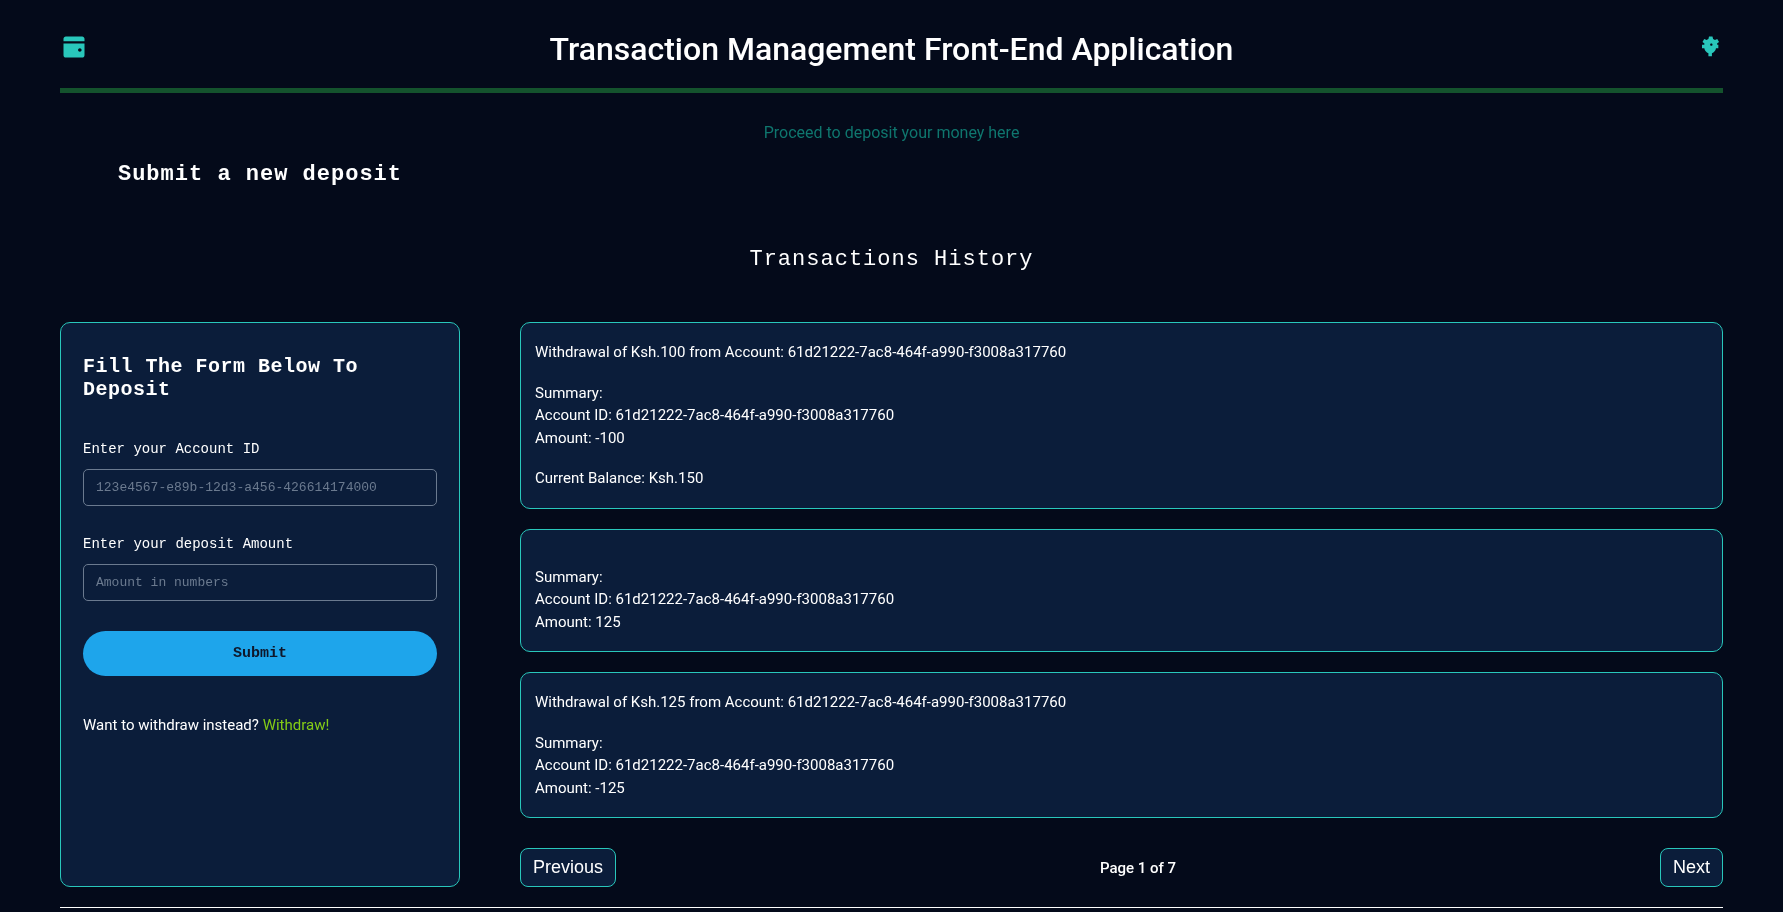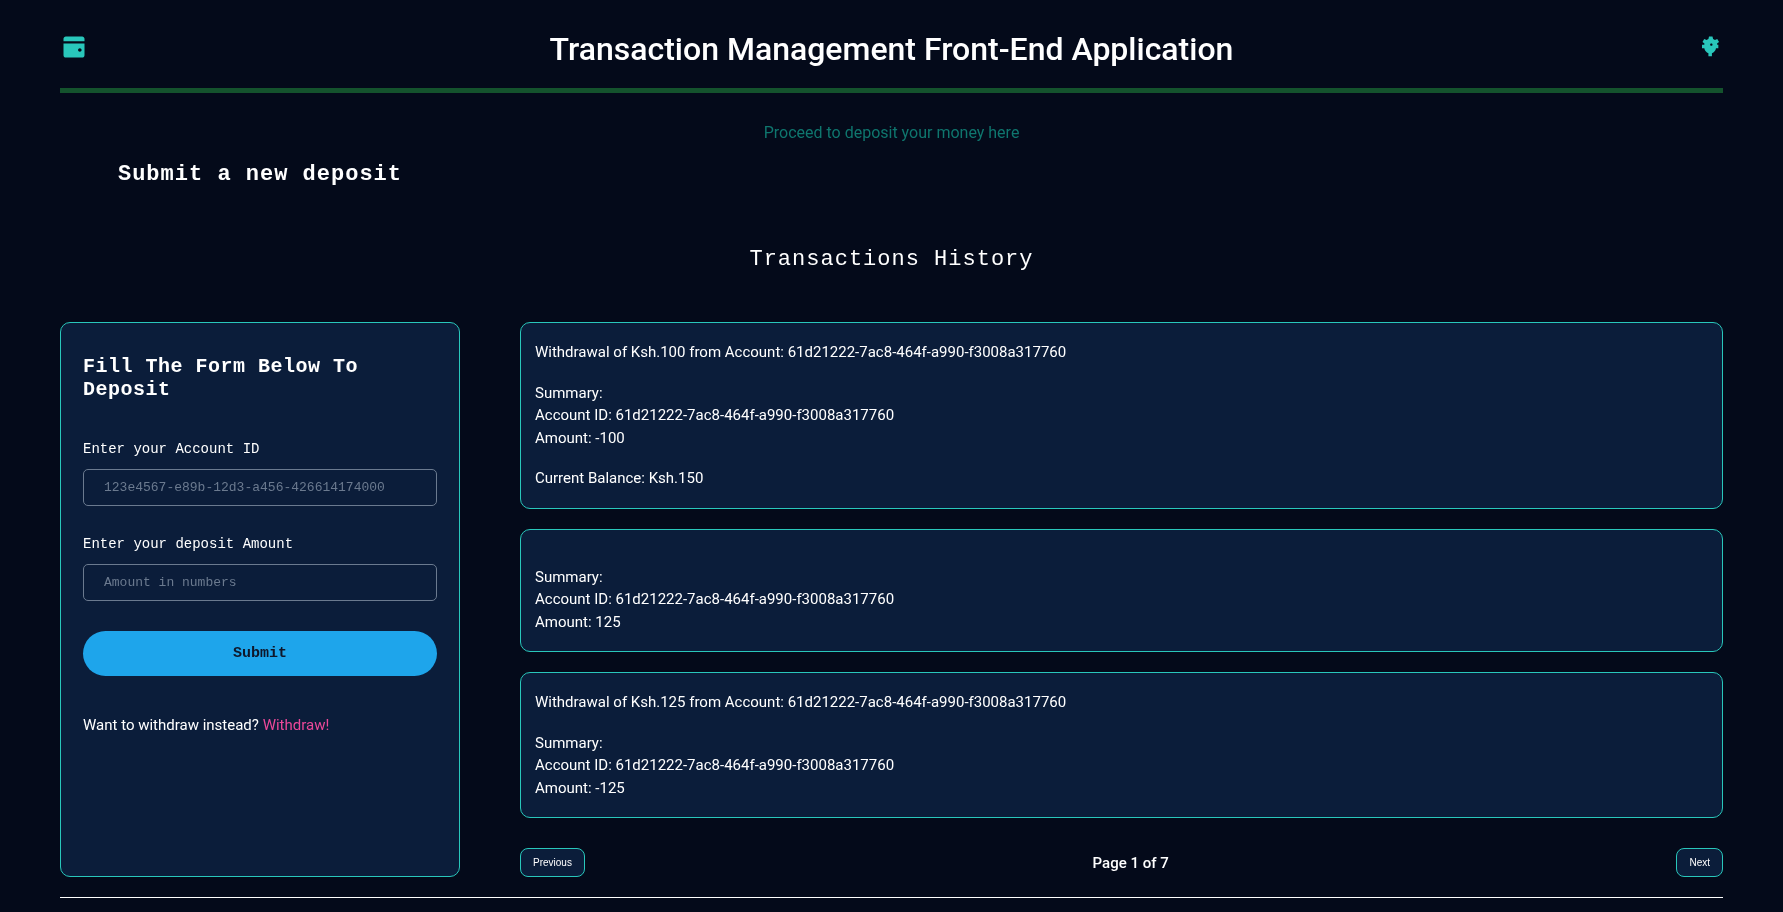"123e4567-e89b-12d3-a456-426614174000" .form-input { padding: 10px 20px -> 10px 12px }
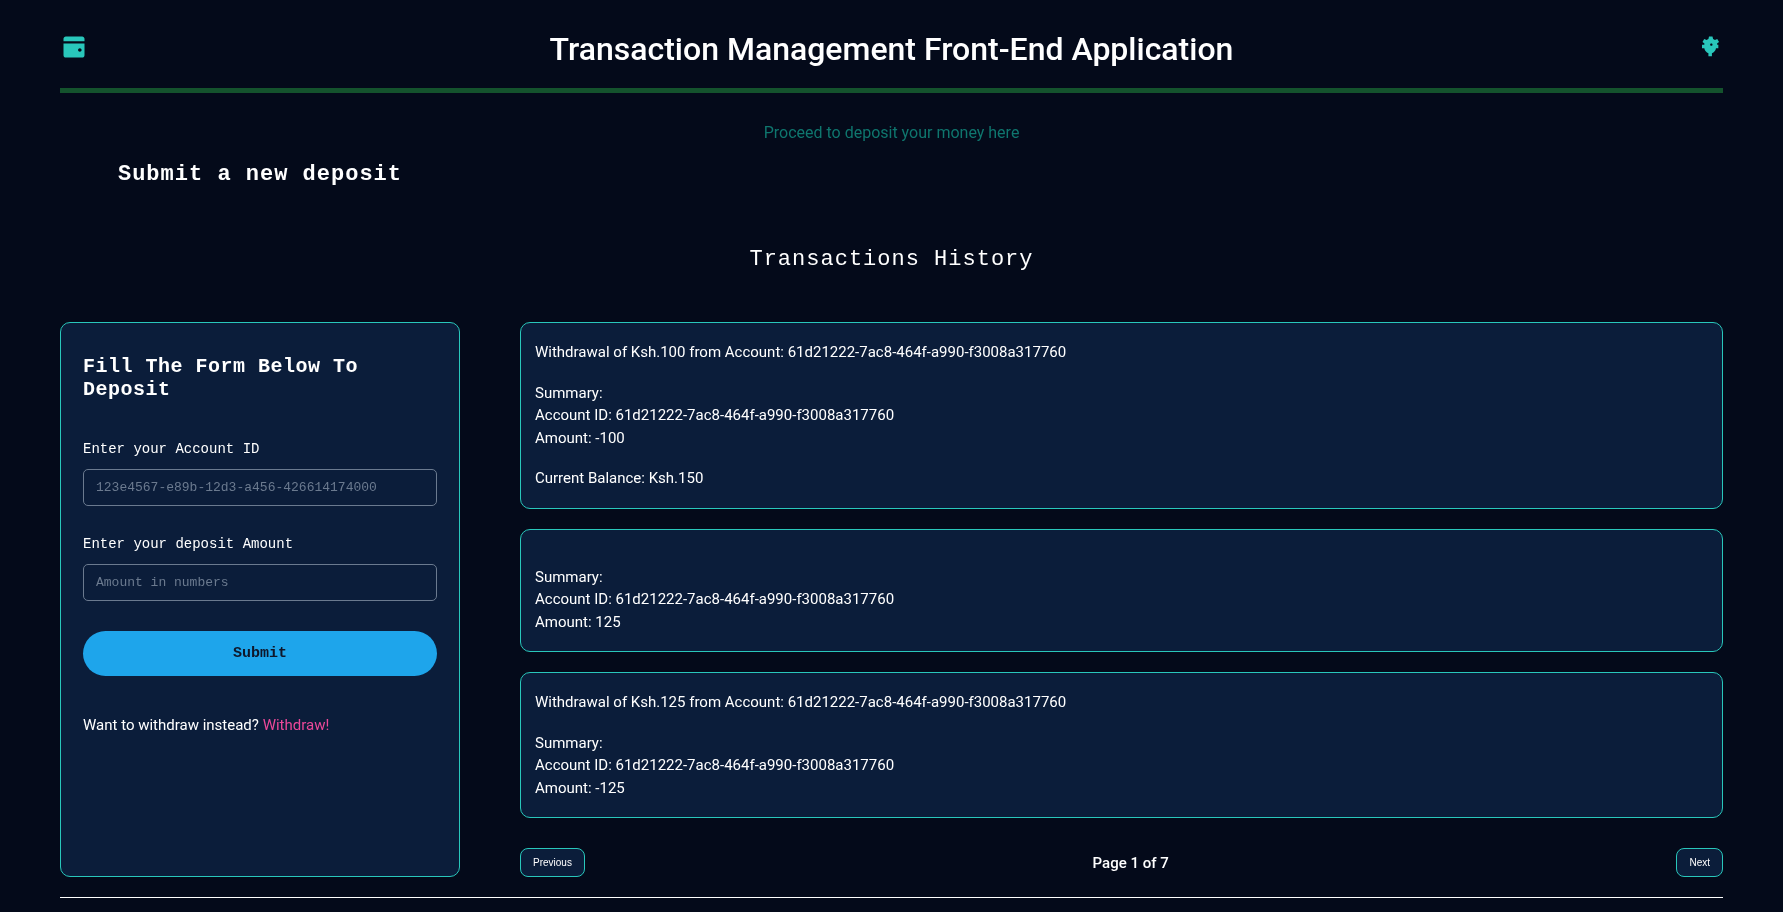"Withdraw!" .alt-link { color: #ec4899 -> #84cc16 }
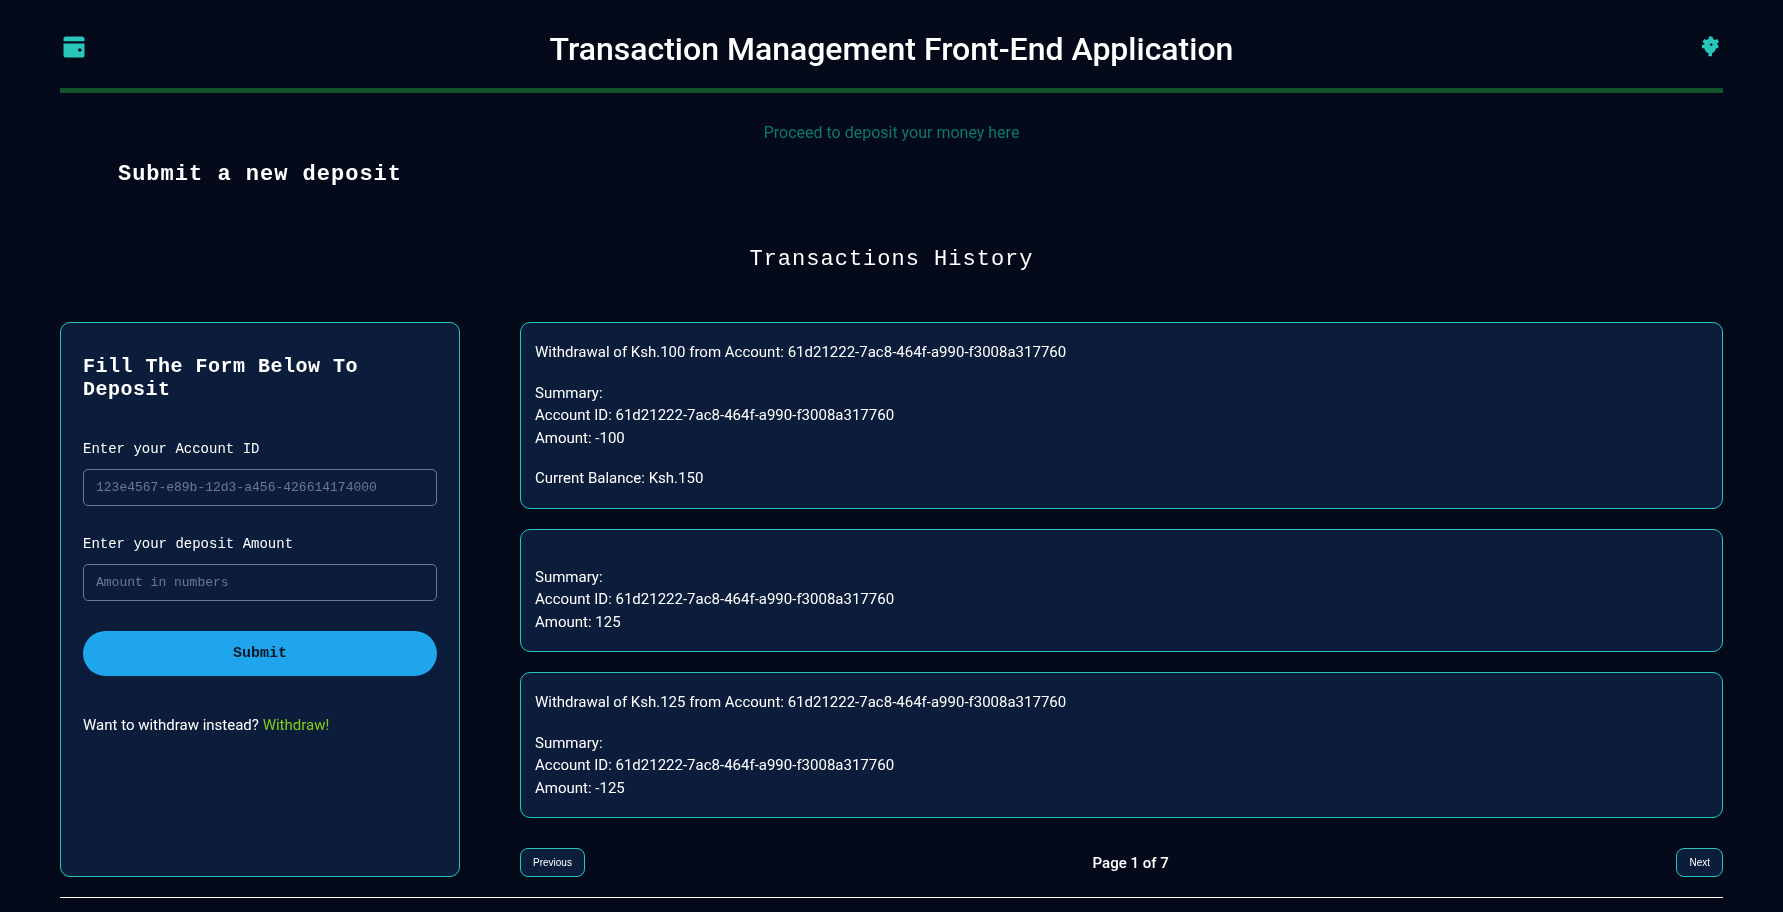"Previous" .page-btn { font-size: 10px -> 18px }
